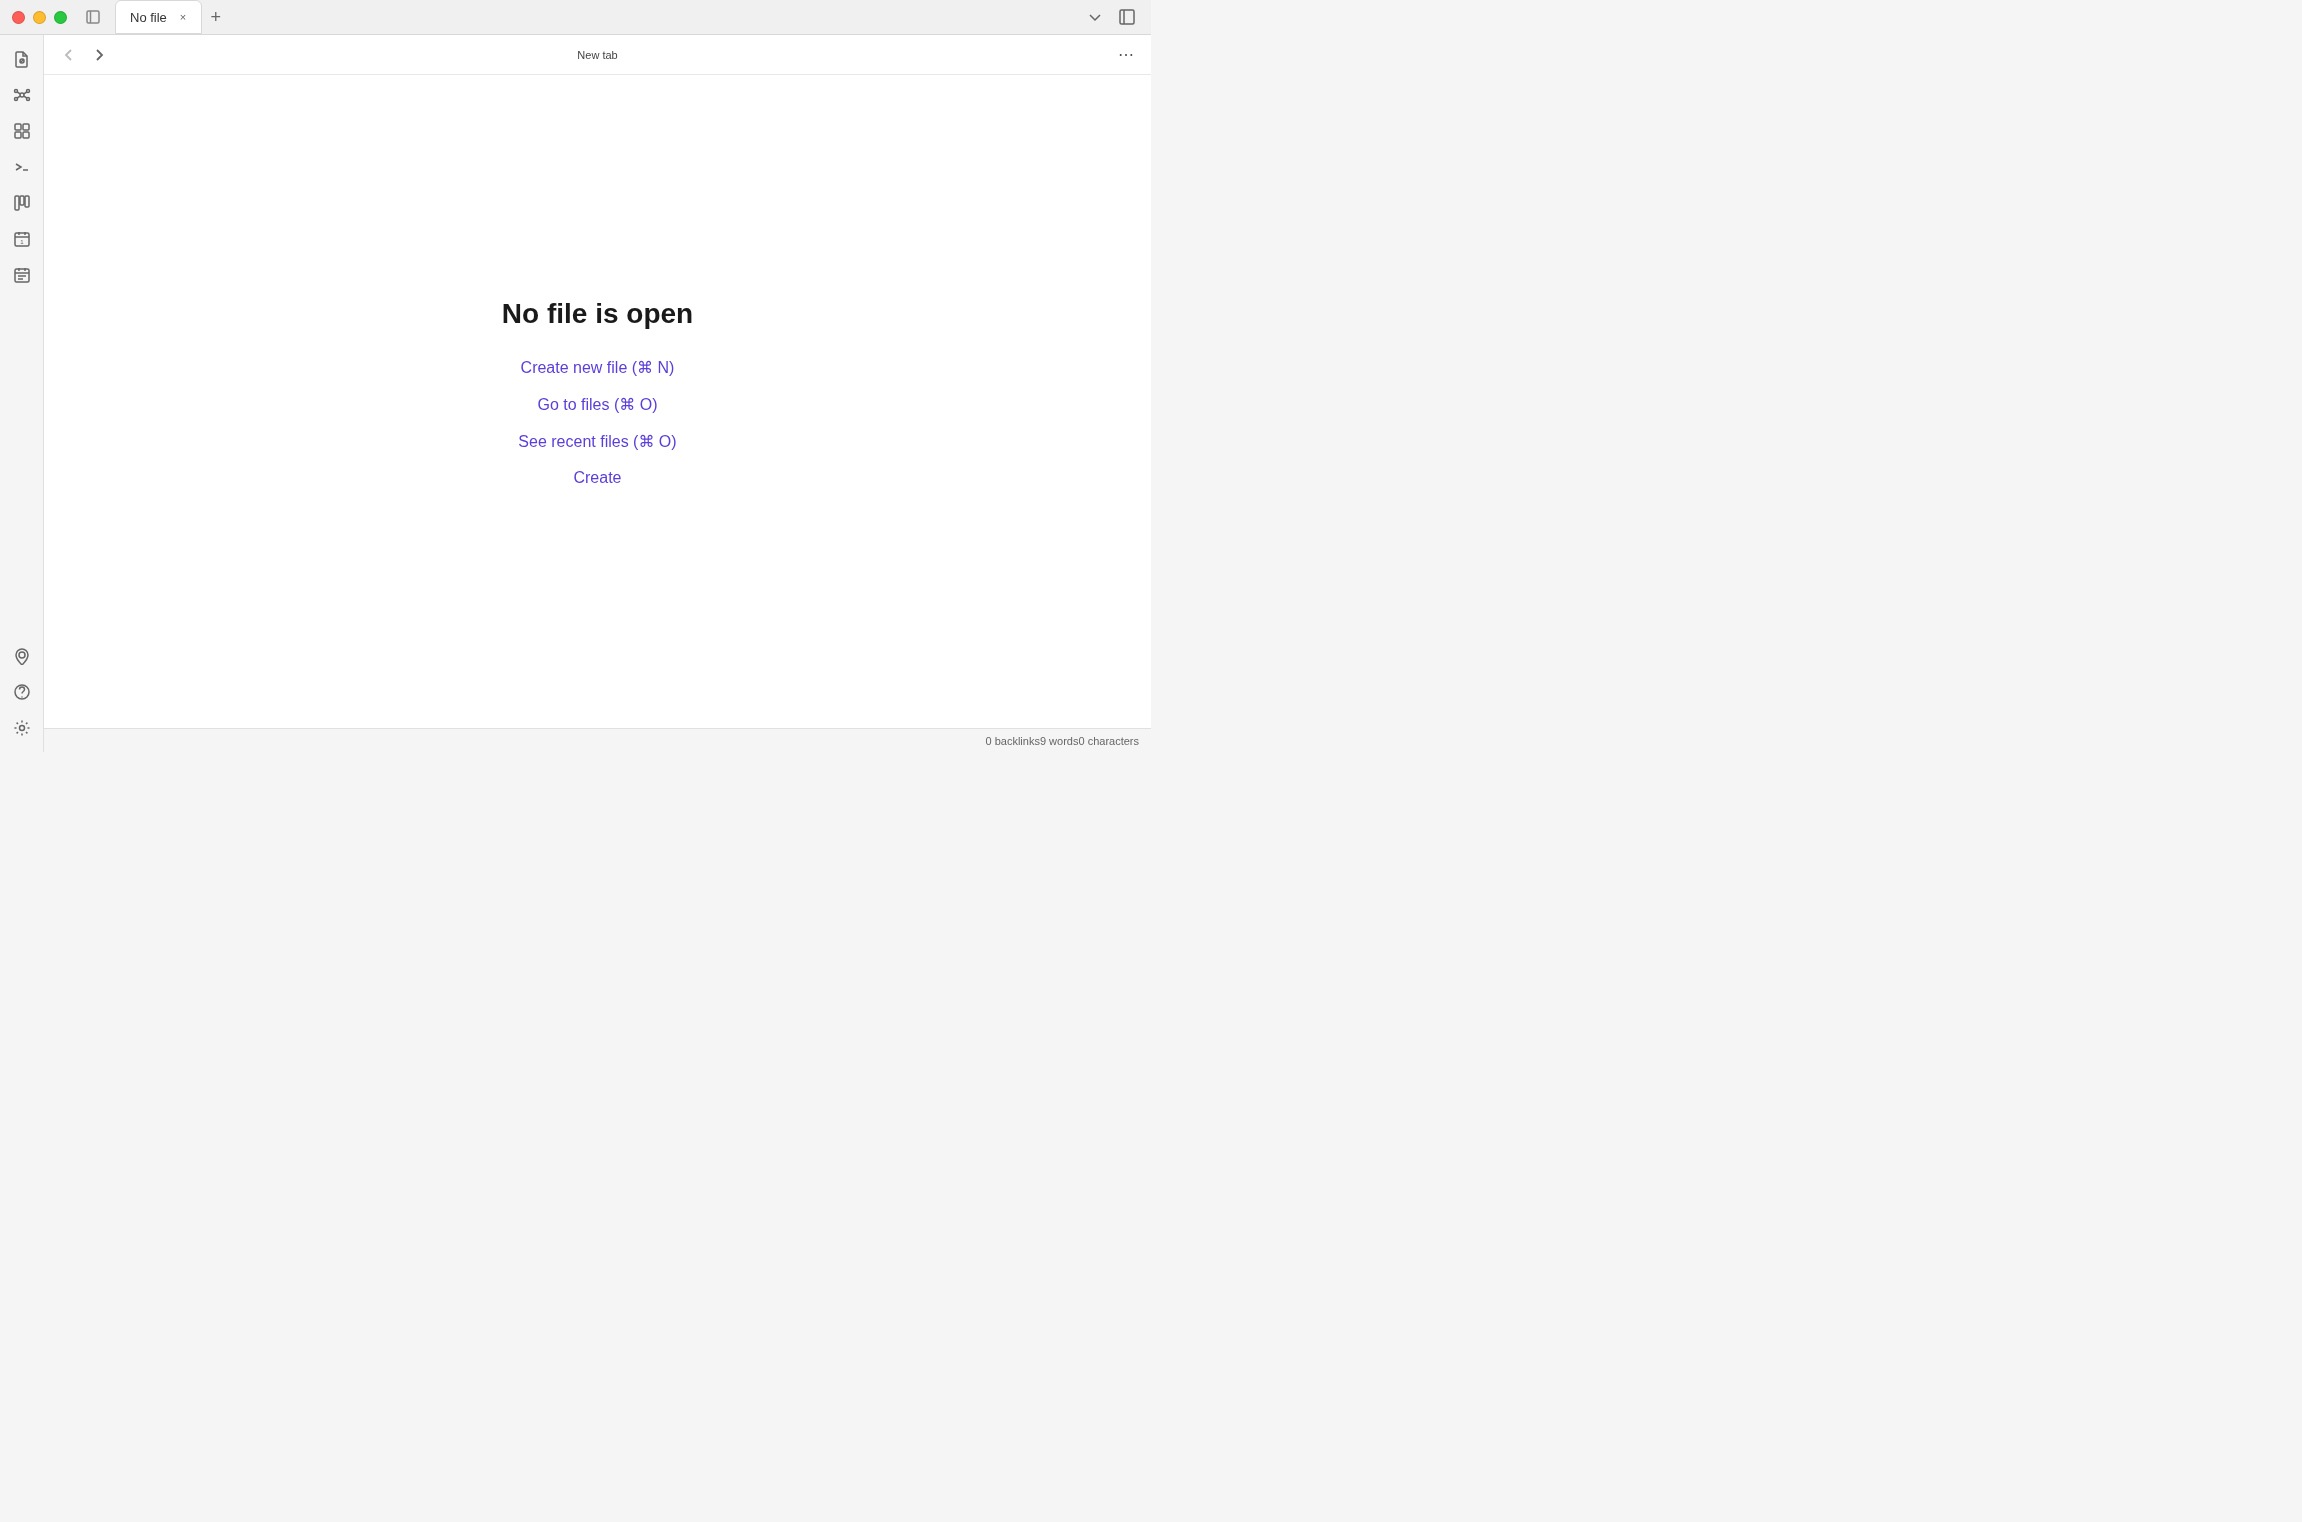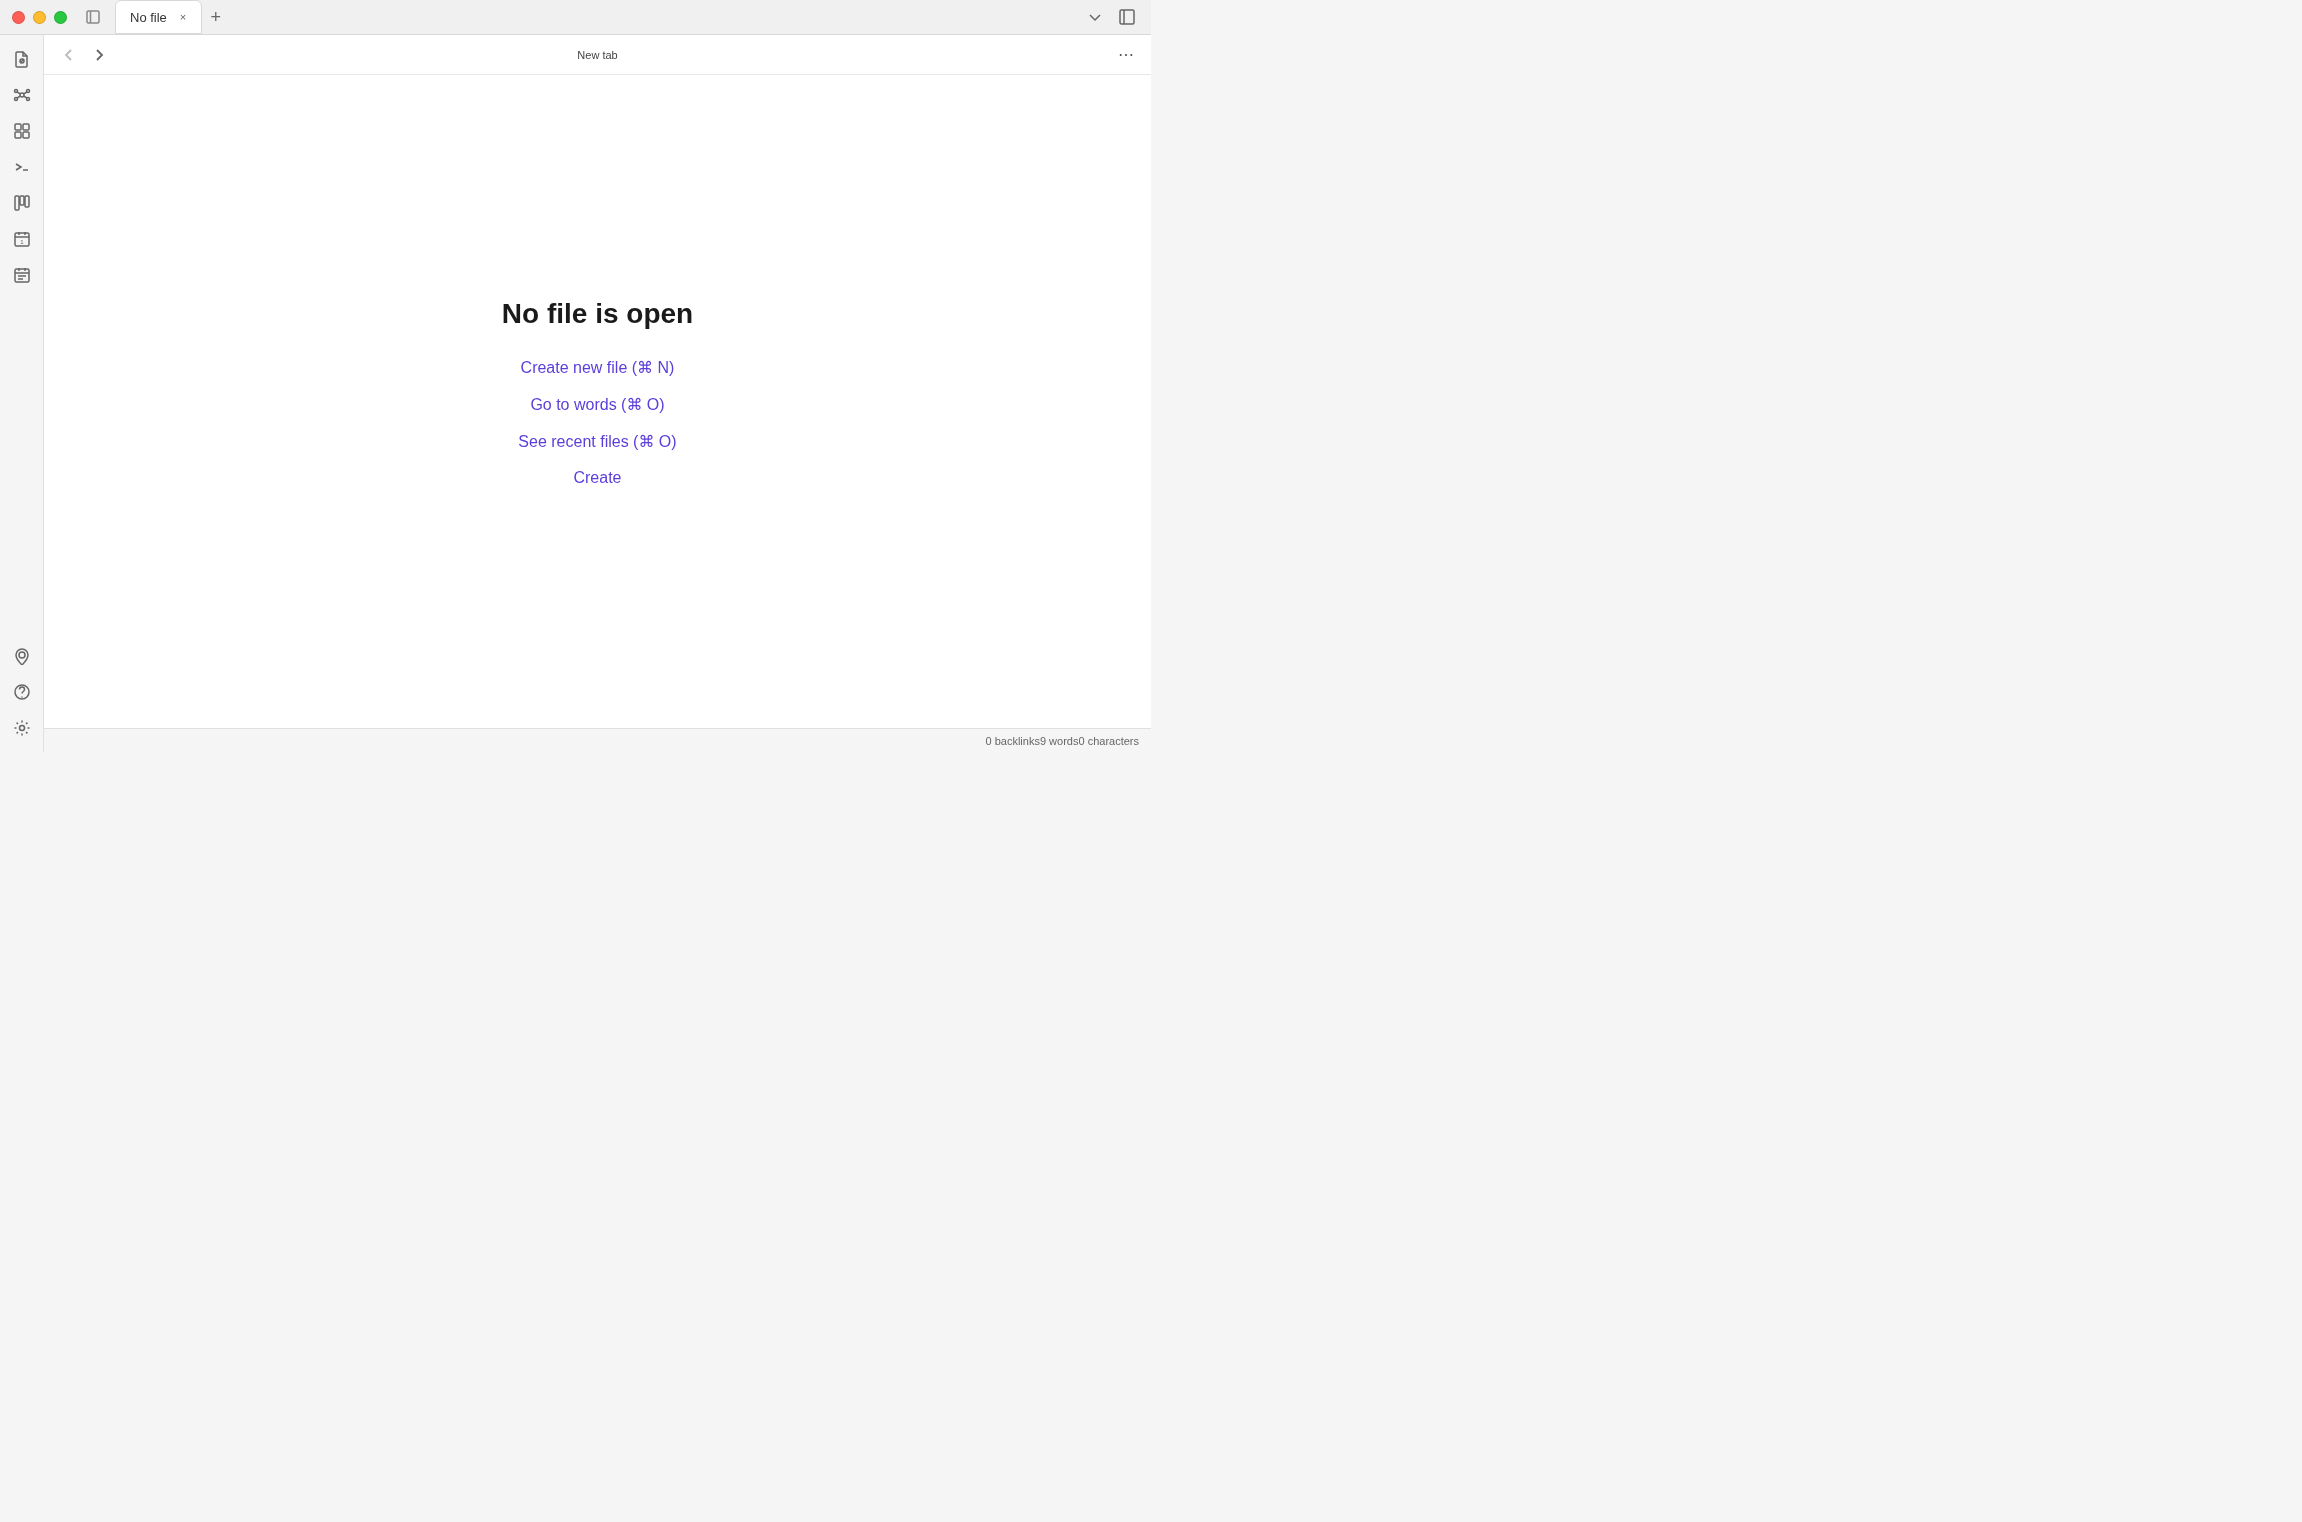"Go to words (⌘ O)" a.action-link { text: words -> files }
